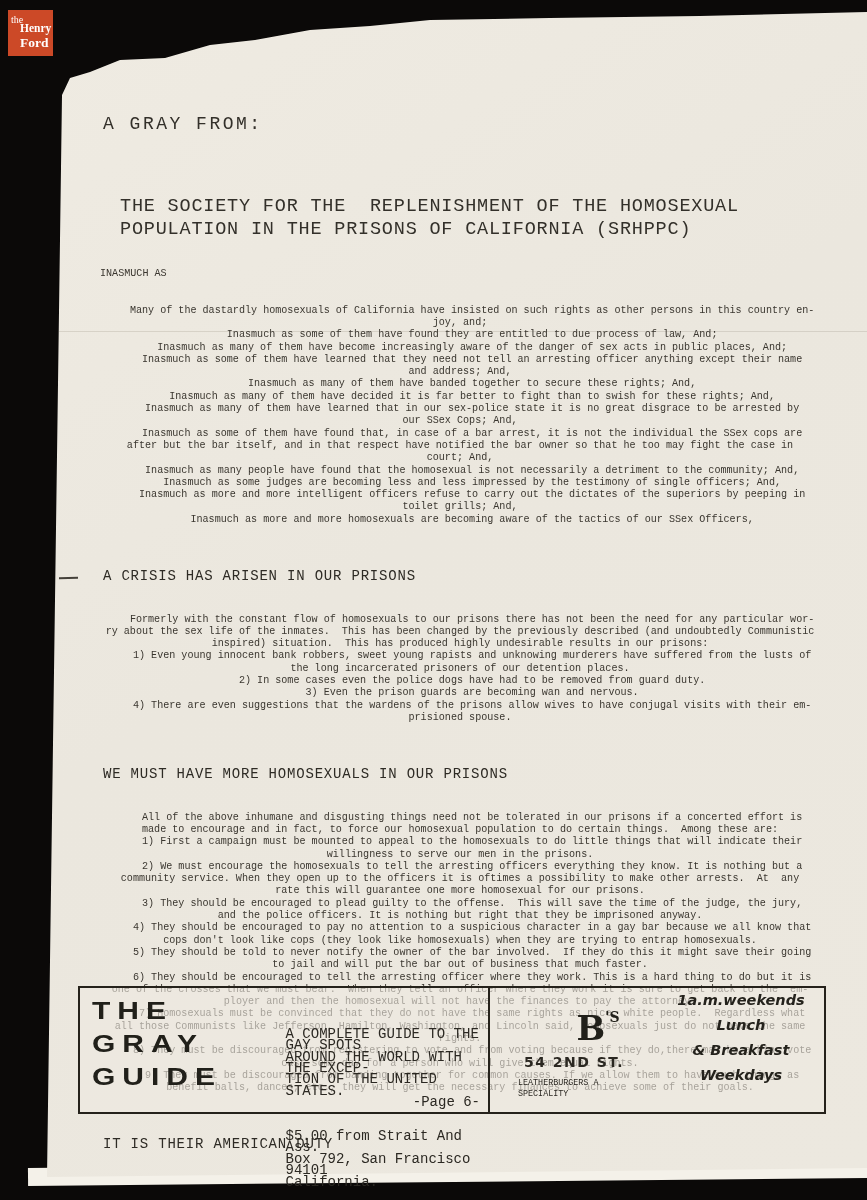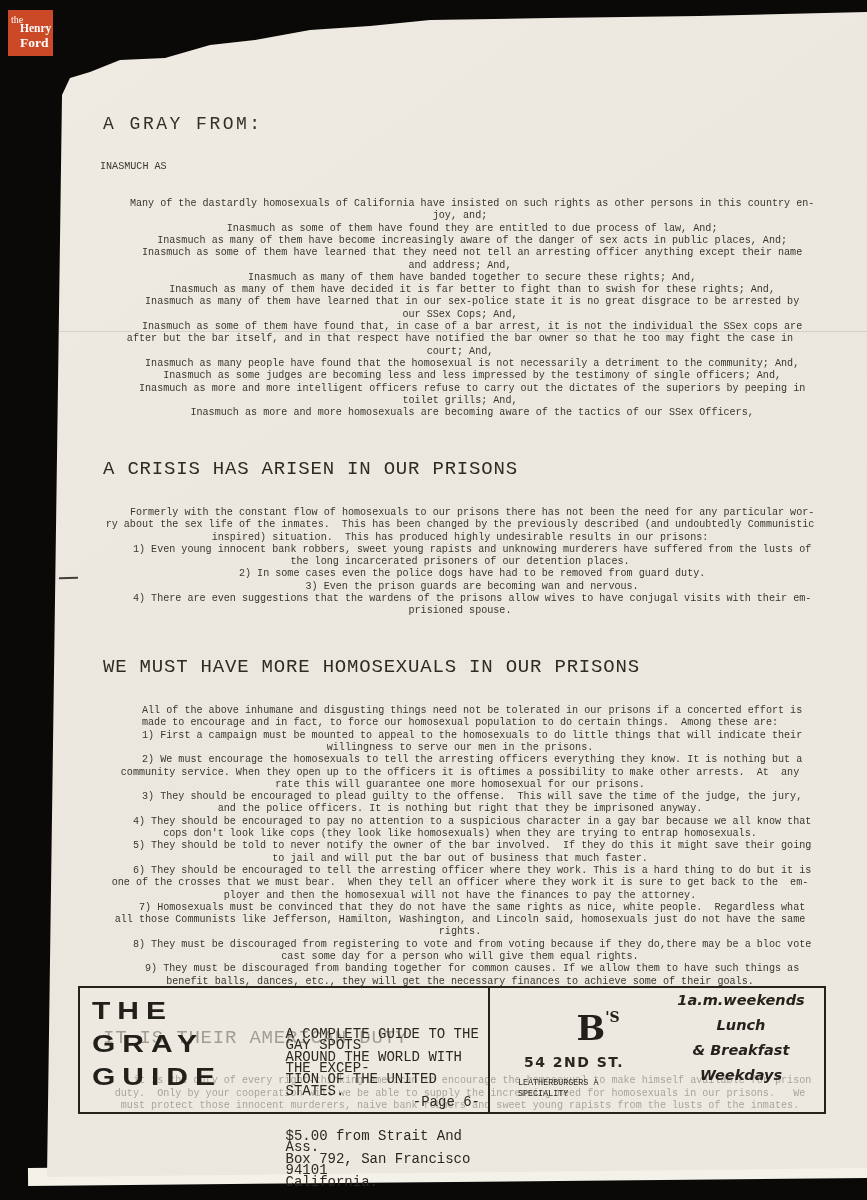"THE SOCIETY FOR THE REPLENISHMENT" div.doc-title { html: none -> <div>THE SOCIETY FOR THE REPLENISHMENT OF THE HOMOSEXUAL POPULATION IN THE PRISONS OF CALIFORNIA (SRHPPC)</div> }
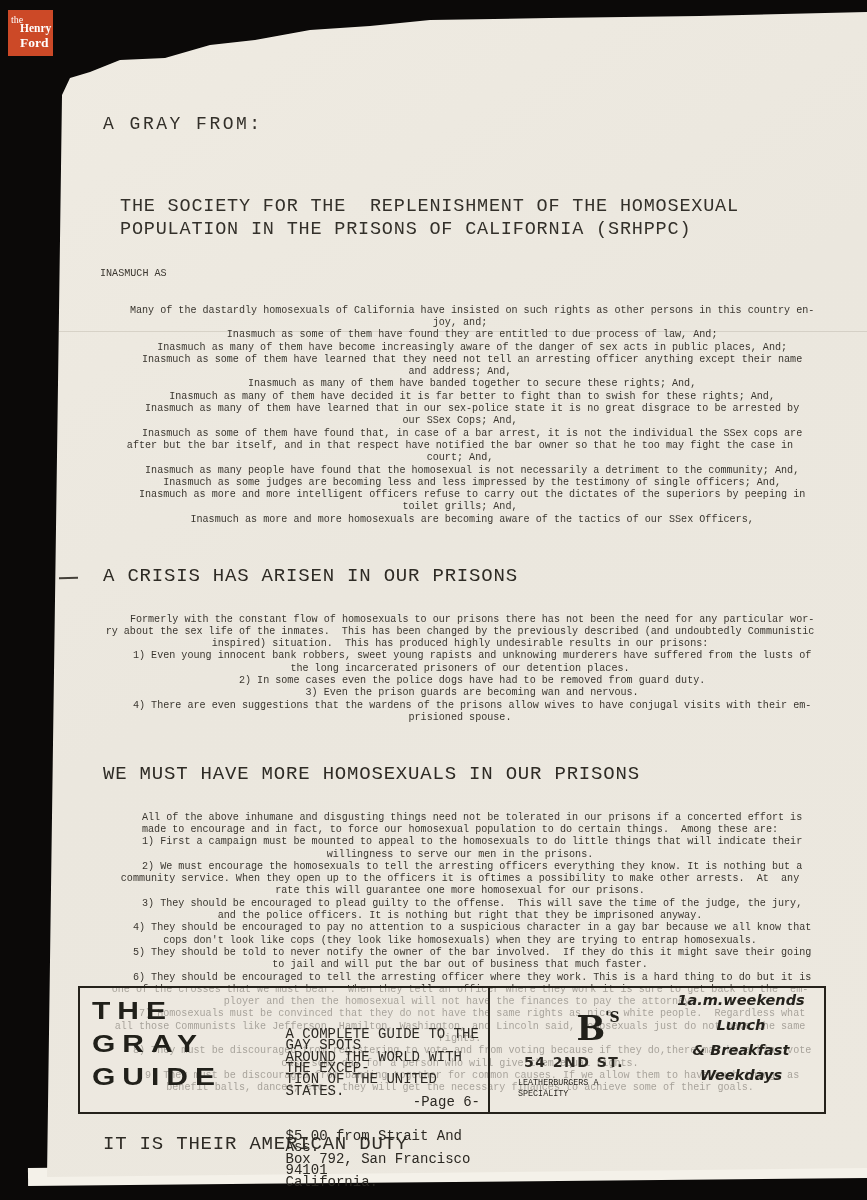"A CRISIS HAS ARISEN IN" .sec-heading { font-size: 19px -> 14px }
